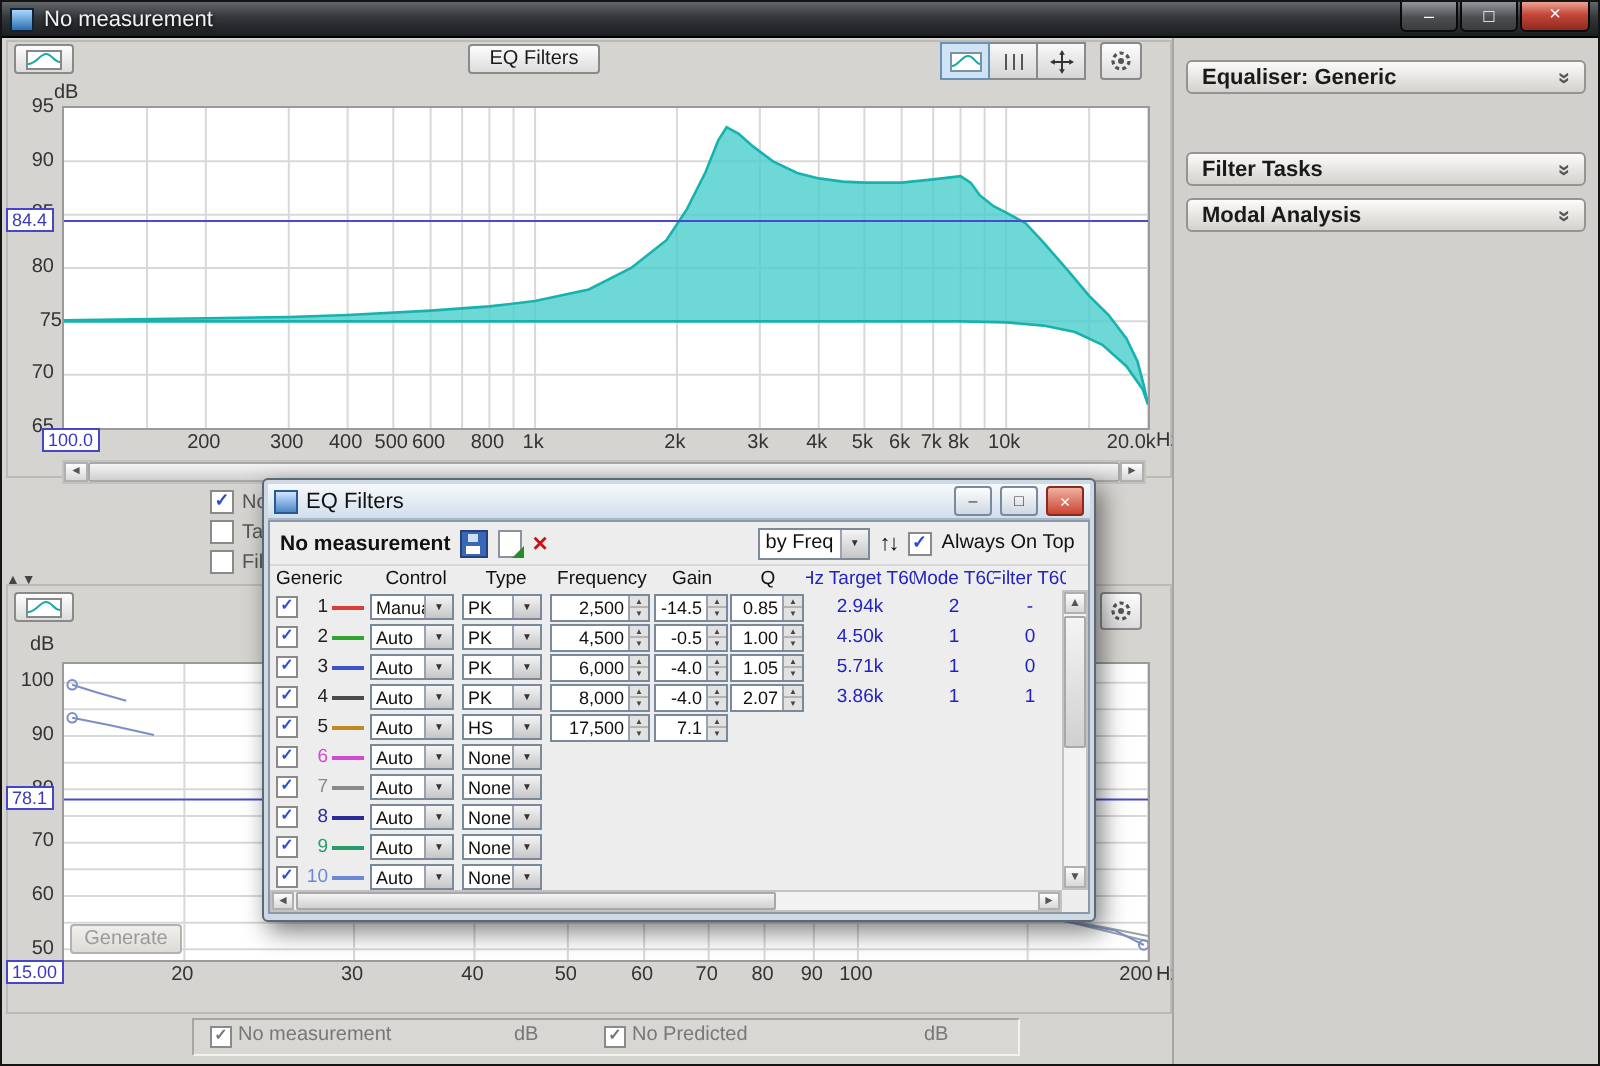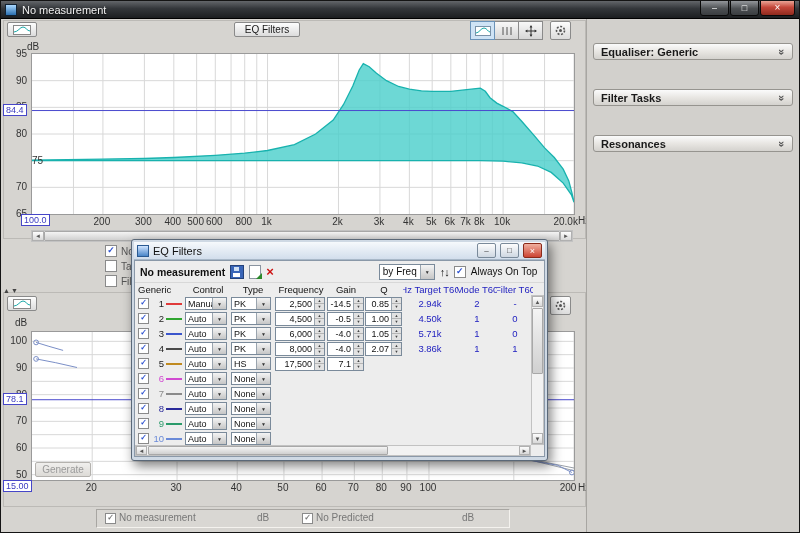"Equaliser: Generic" .sb-item { margin-top: 13px -> none }
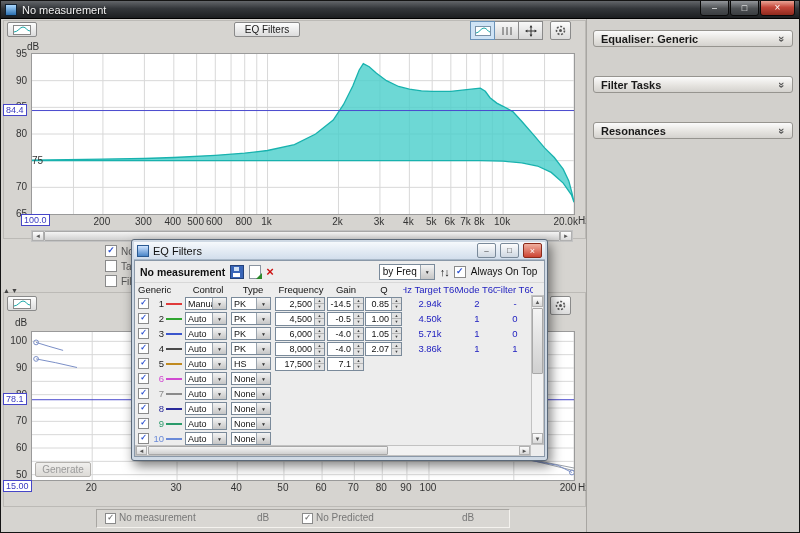"Modal Analysis" div.sb-item { html: none -> <div> <span>Modal Analysis</span> <span></span> </div> }
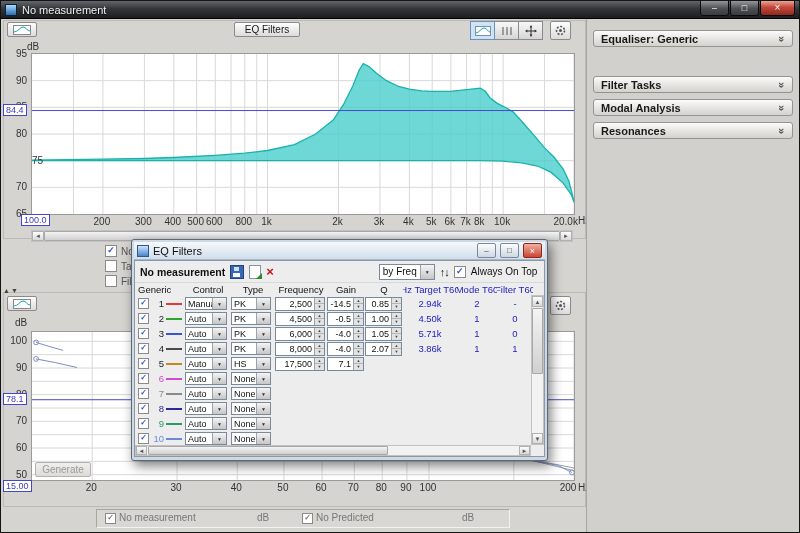"Resonances" div.sb-item { html: <div> <span>Resonances</span> <span></span> </div> -> none }
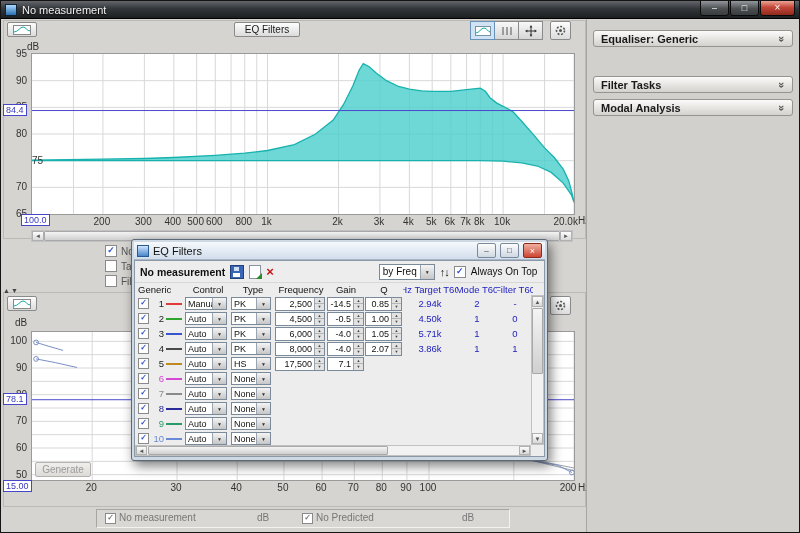"75" span.ylab { left: 20px -> 8px }
